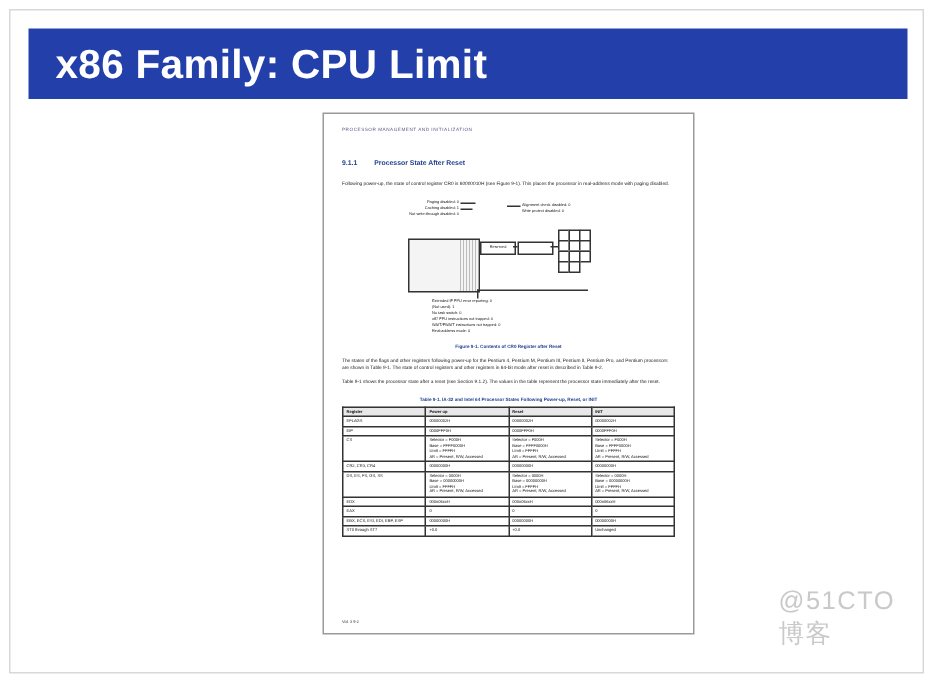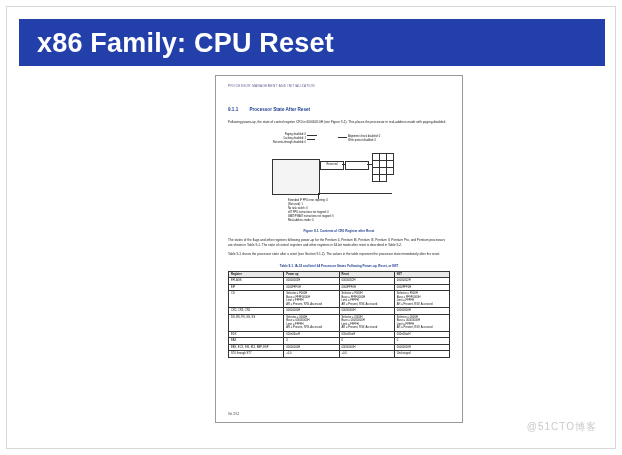"x86 Family: CPU Reset" div.t { text: Reset -> Limit }
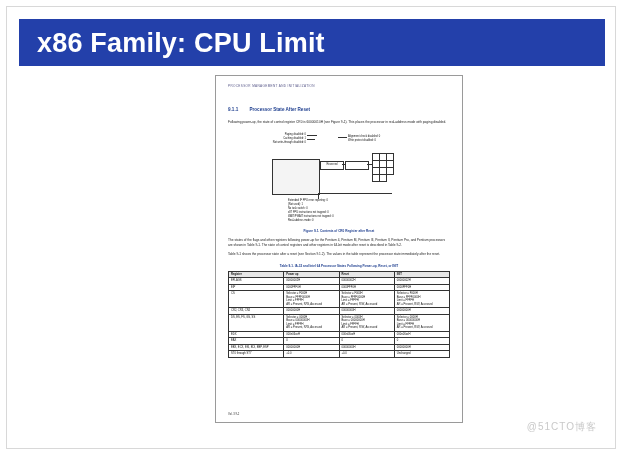"@51CTO博客" .wm { font-size: 10px -> 17px }
